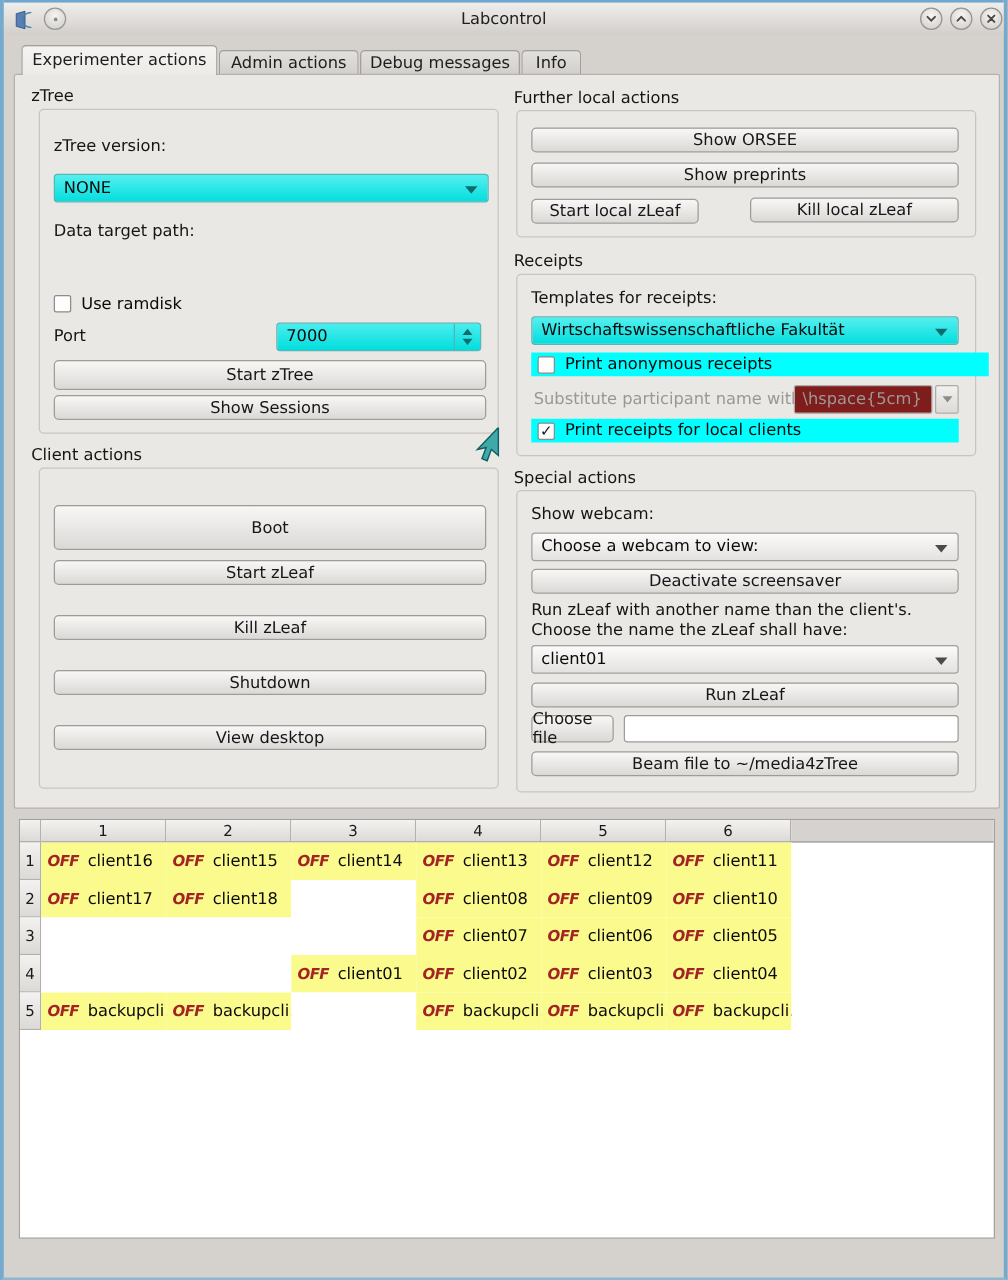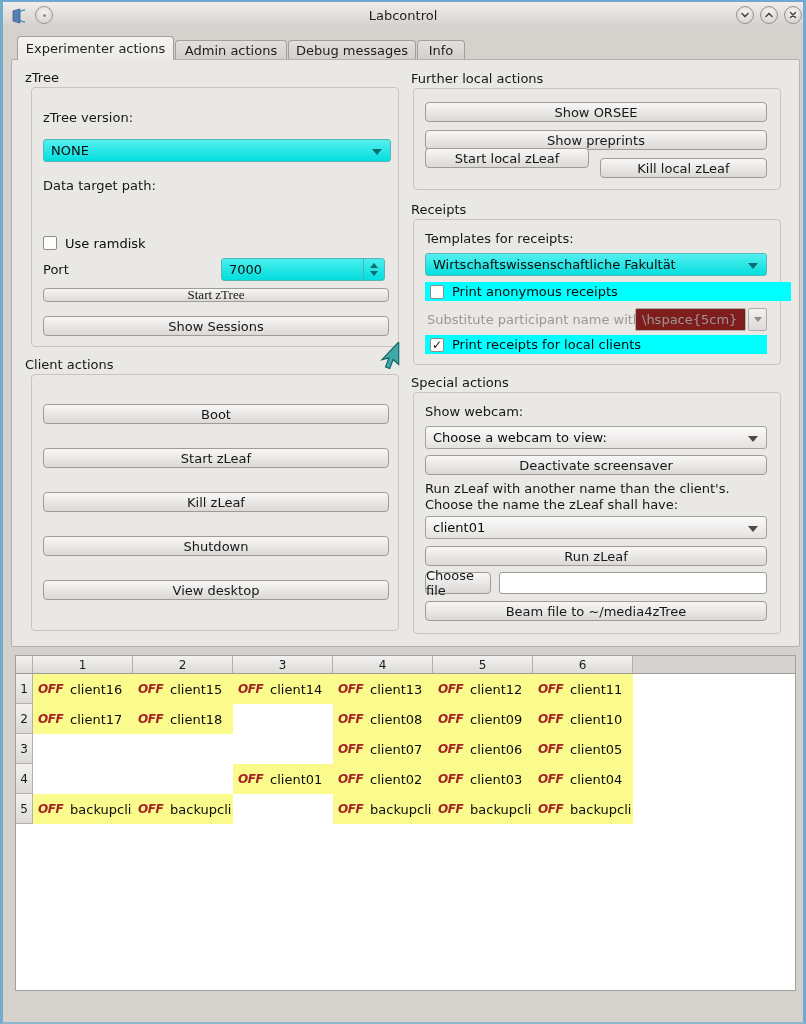"Start local zLeaf" div.btn { top: 148px -> 159px; width: 164px -> 134px }
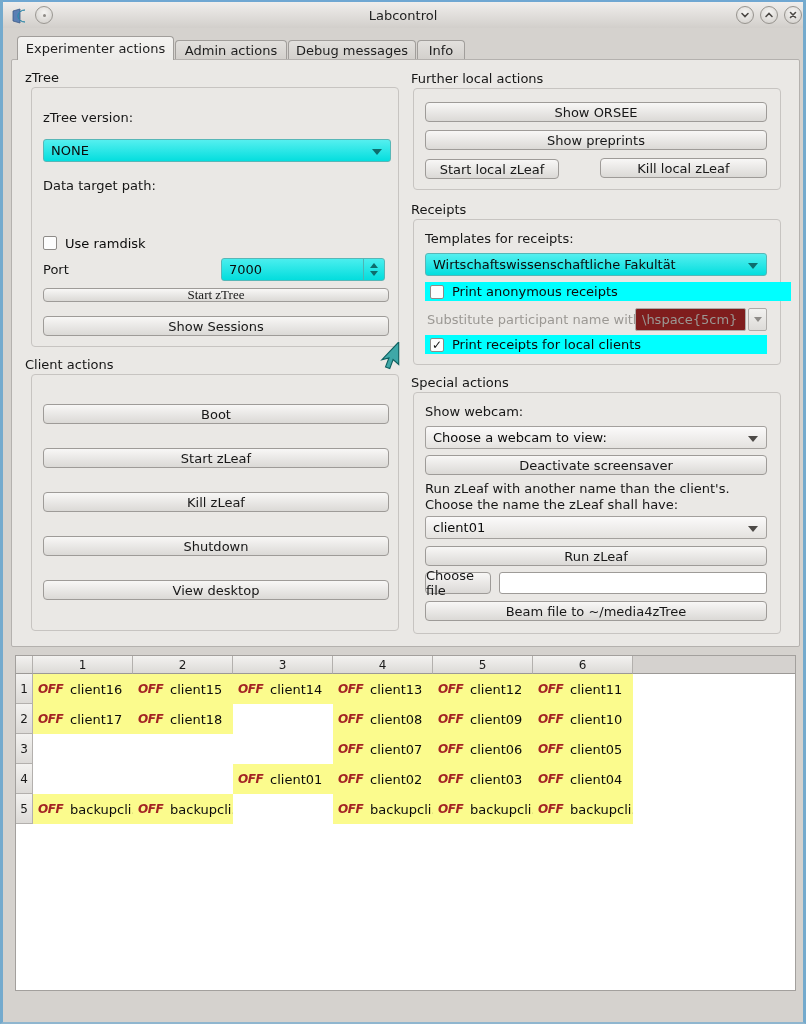"Start zTree" div.btn { font-family: Liberation Serif, serif -> none; height: 14px -> 24px }
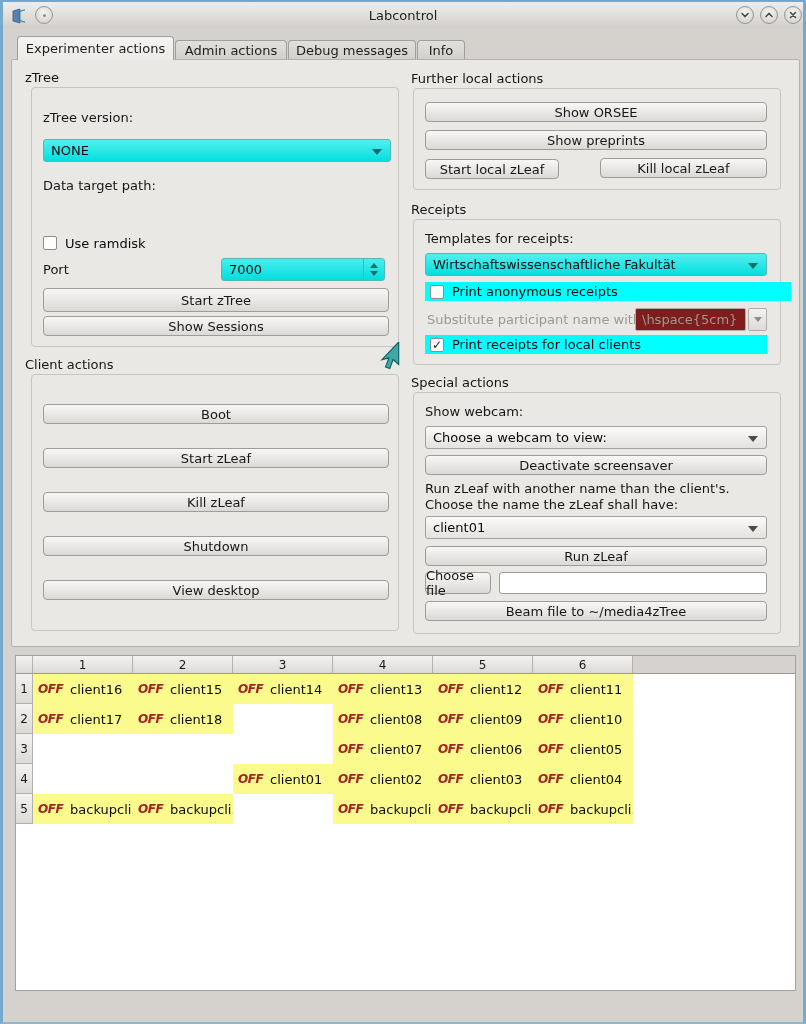"Boot" div.btn { height: 20px -> 36px }
